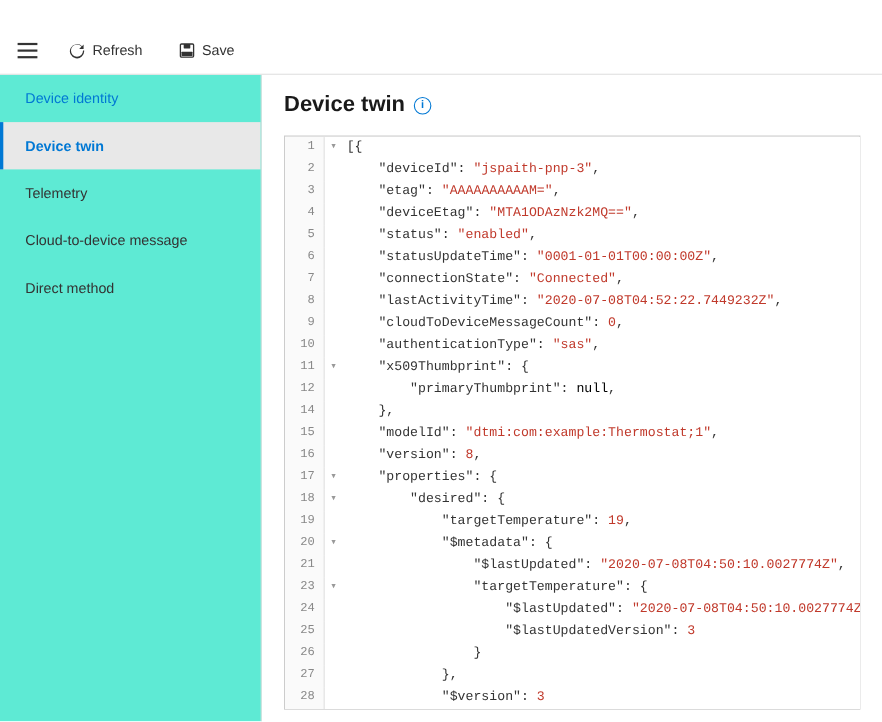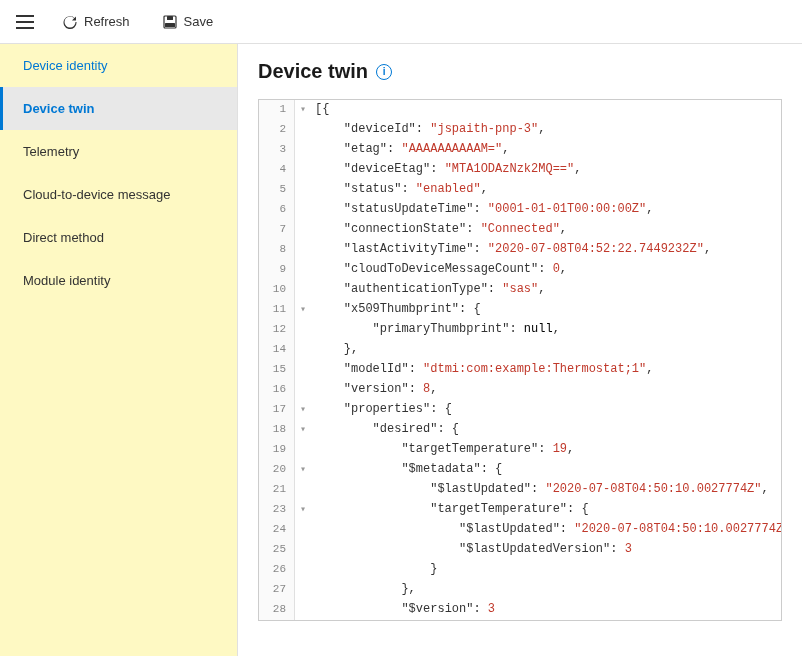"Refresh" .top-bar { margin-top: none -> 24px }
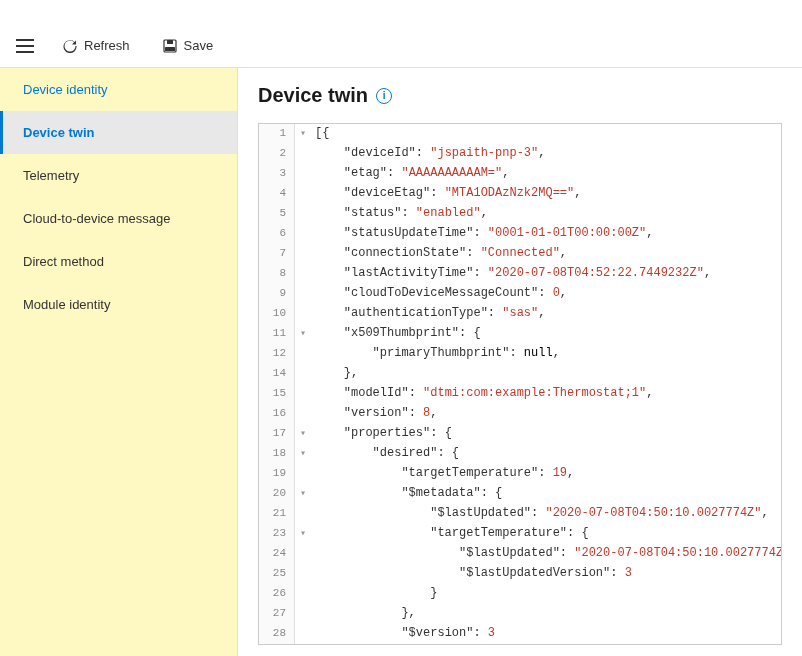"Device identity" .sidebar { background: #fef9c3 -> #5eead4 }
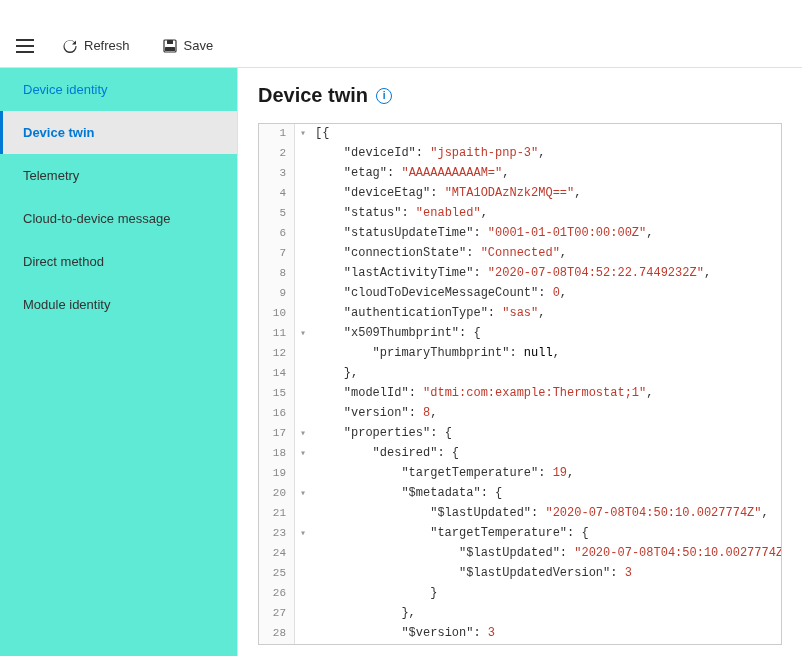"Module identity" div.sidebar-item { html: <div> <span>Module identity</span> </div> -> none }
